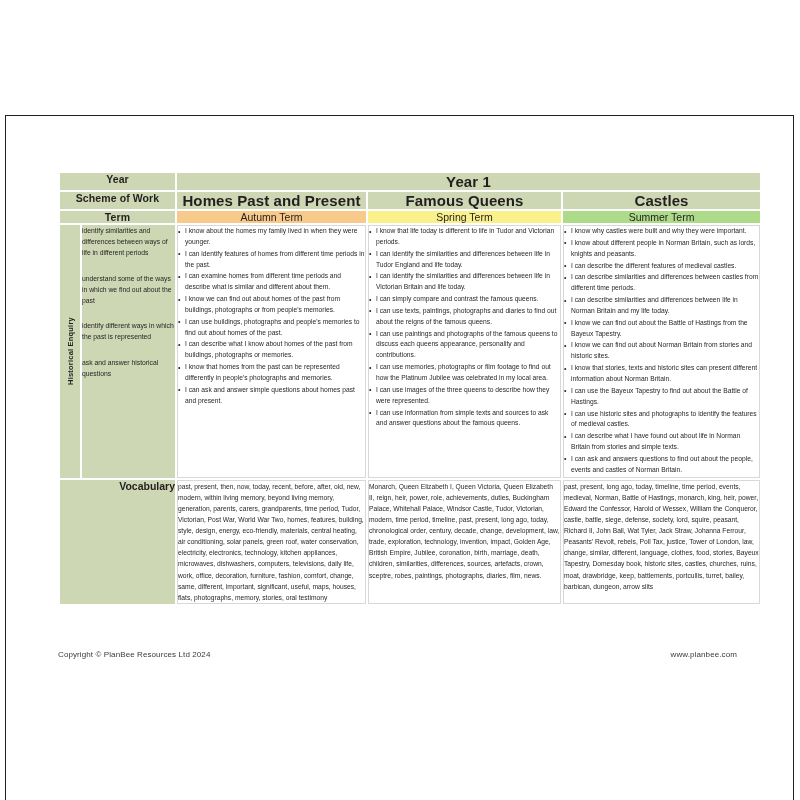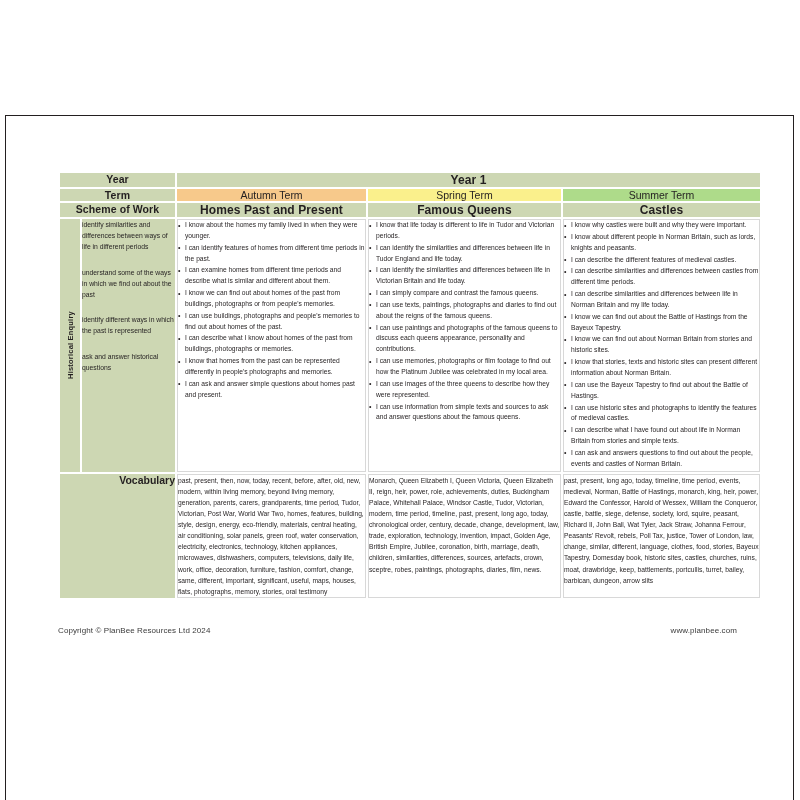"Year 1" .hcell.big { font-size: 12px -> 15px }
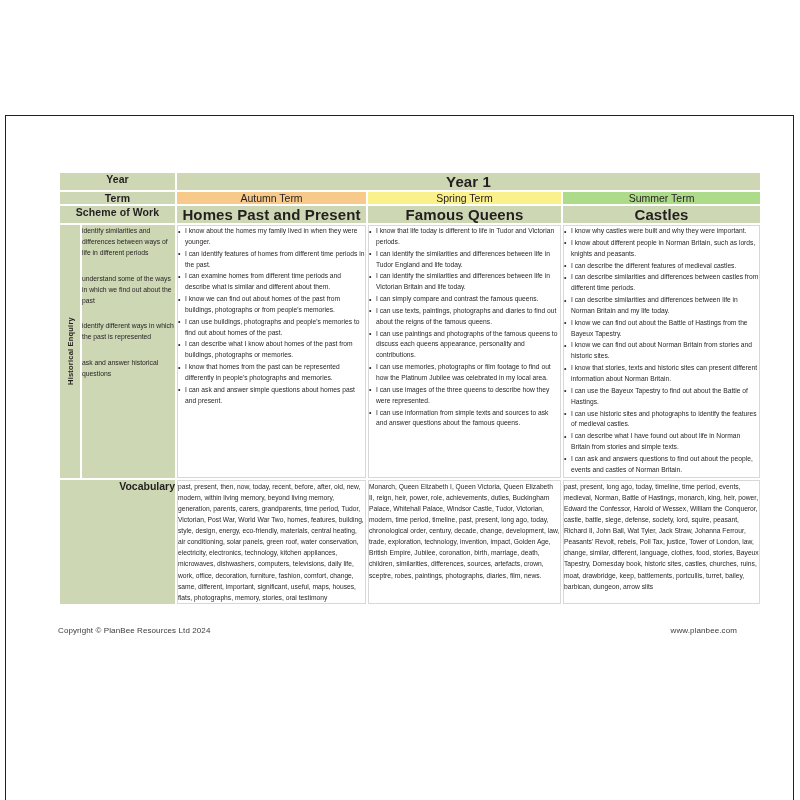"Term" tr { order: before "Scheme of Work" -> after "Scheme of Work" }
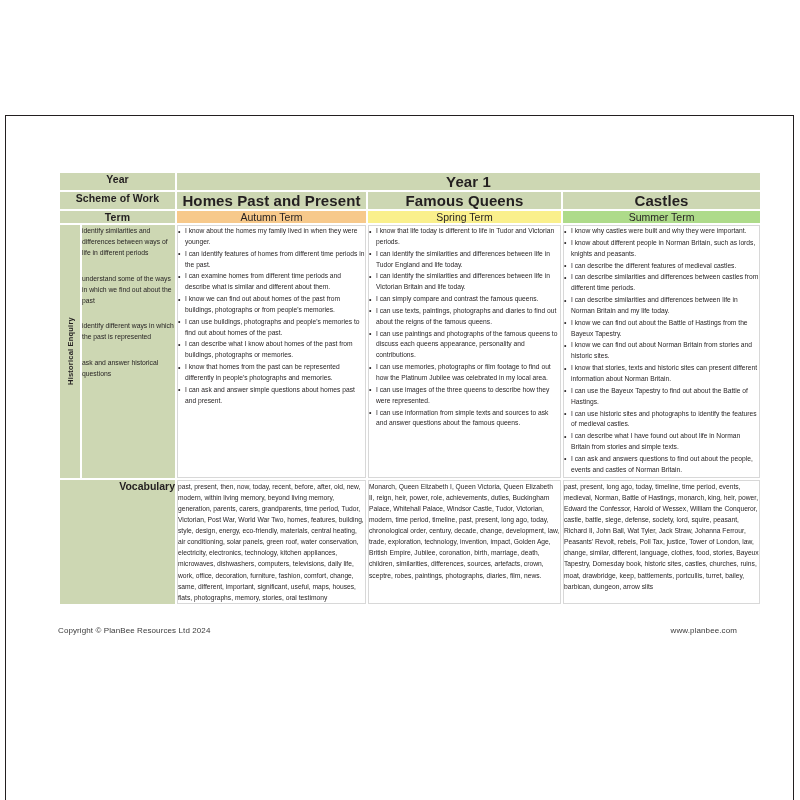"www.planbee.com" #footer .website { margin-top: none -> 24px }
